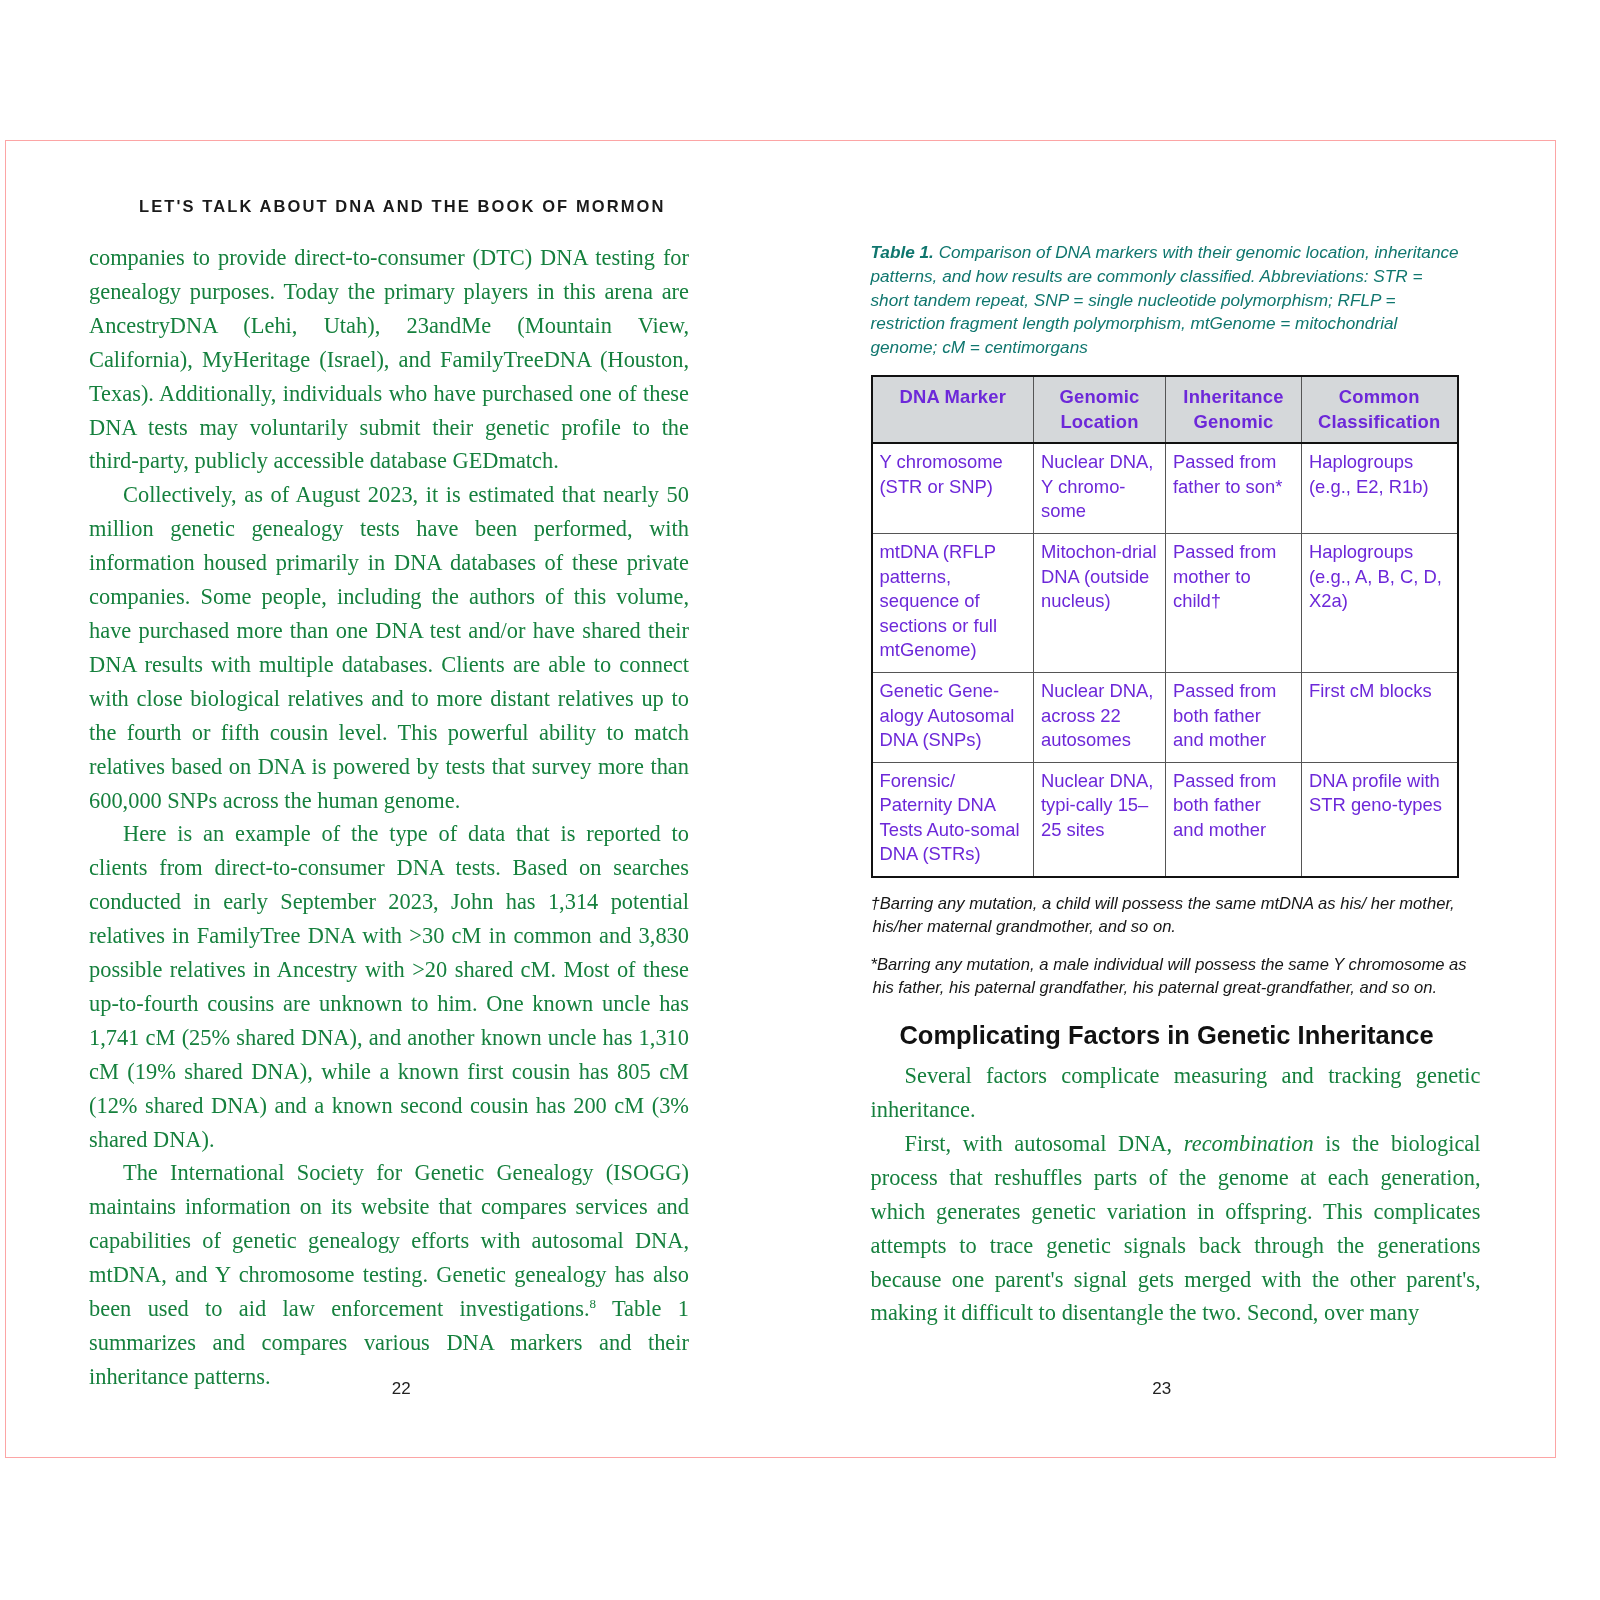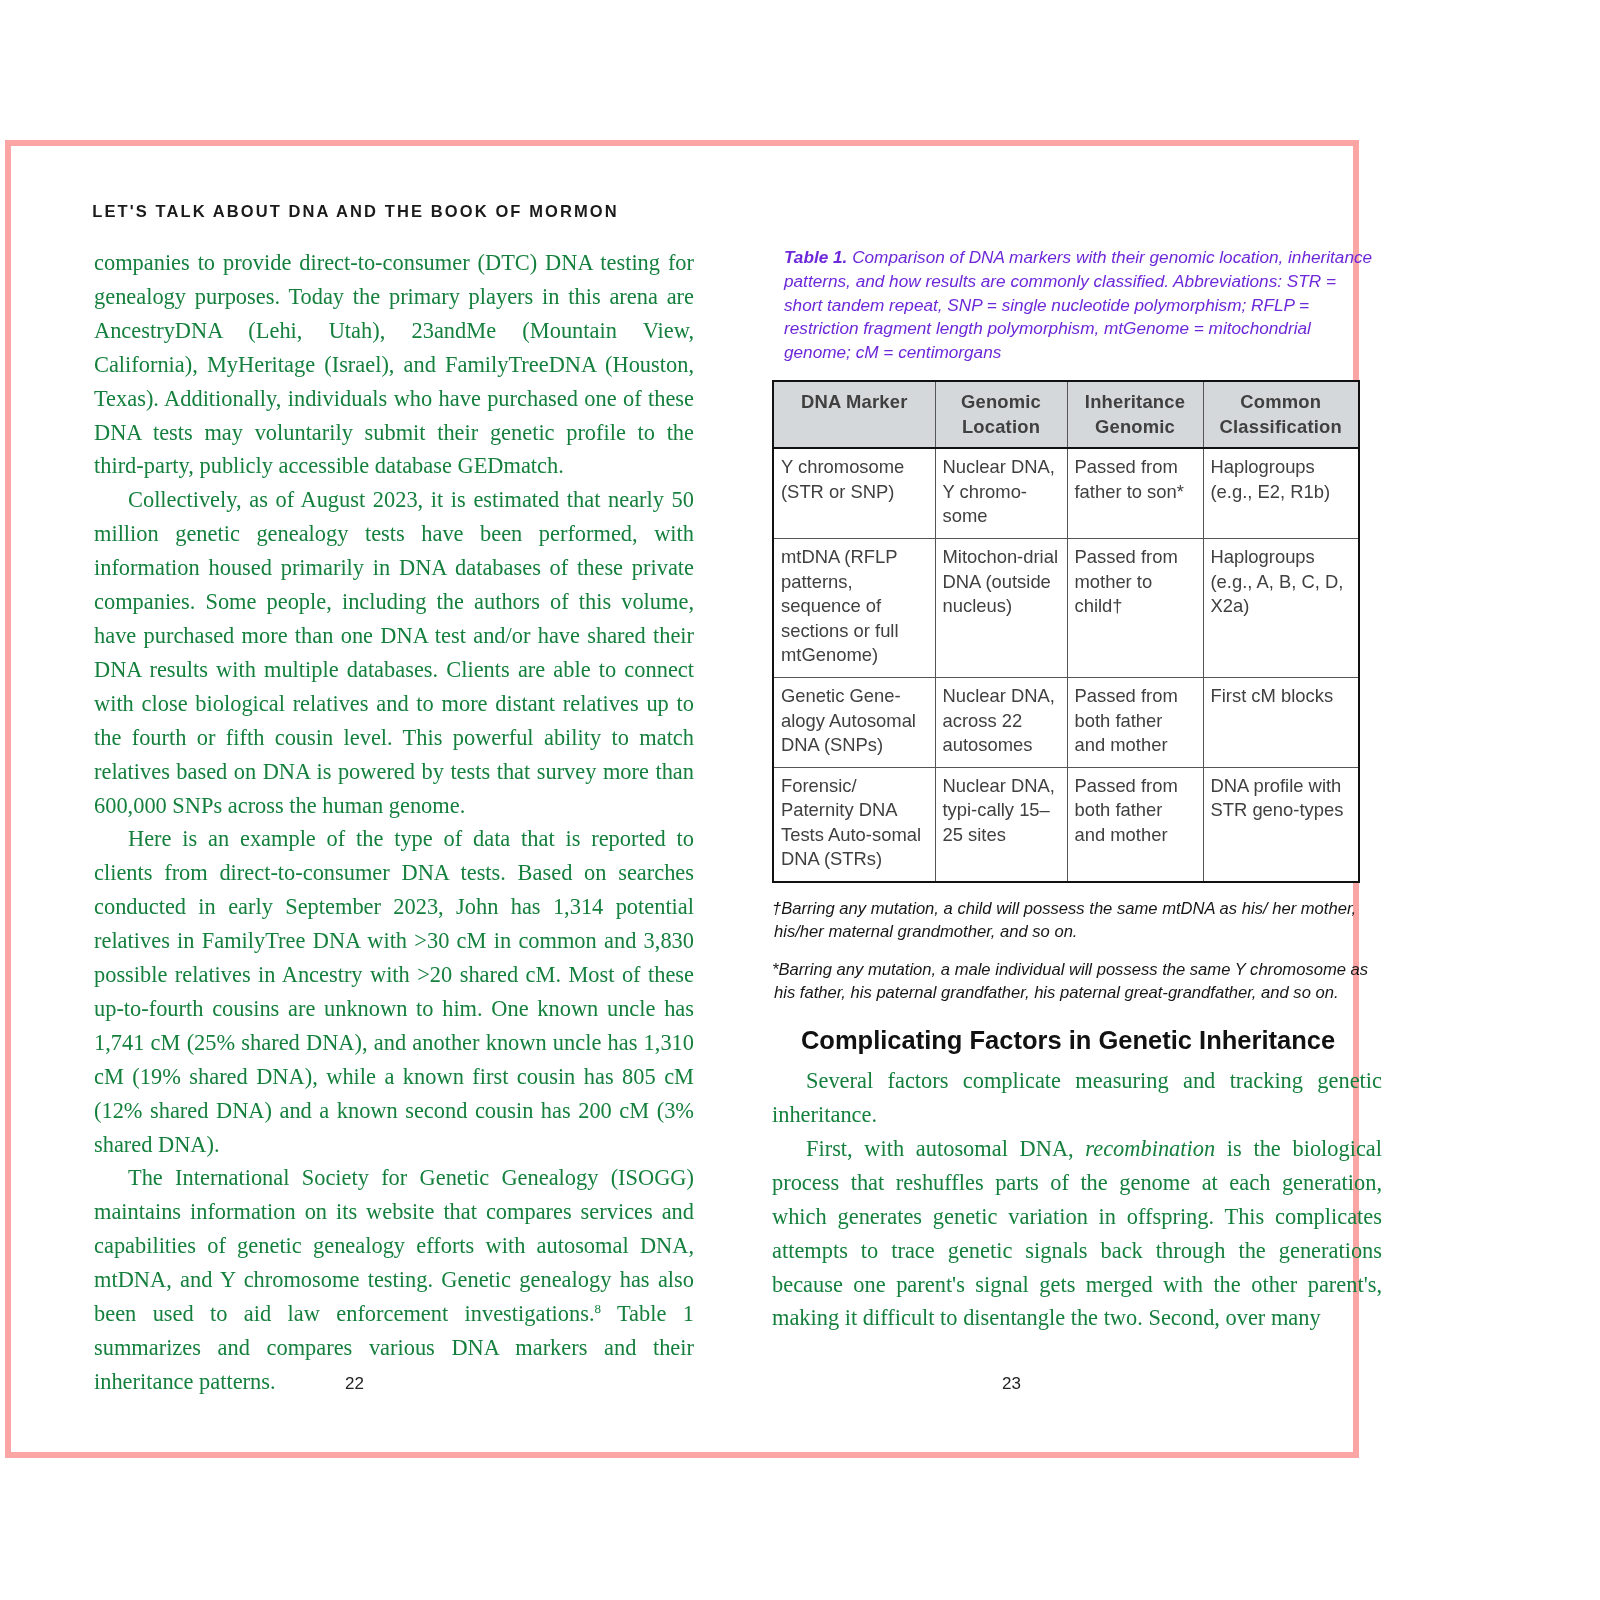"LET'S TALK ABOUT DNA AND" #page-frame { border: 6px solid #fca5a5 -> 1px solid #fca5a5; width: 1354px -> 1551px }
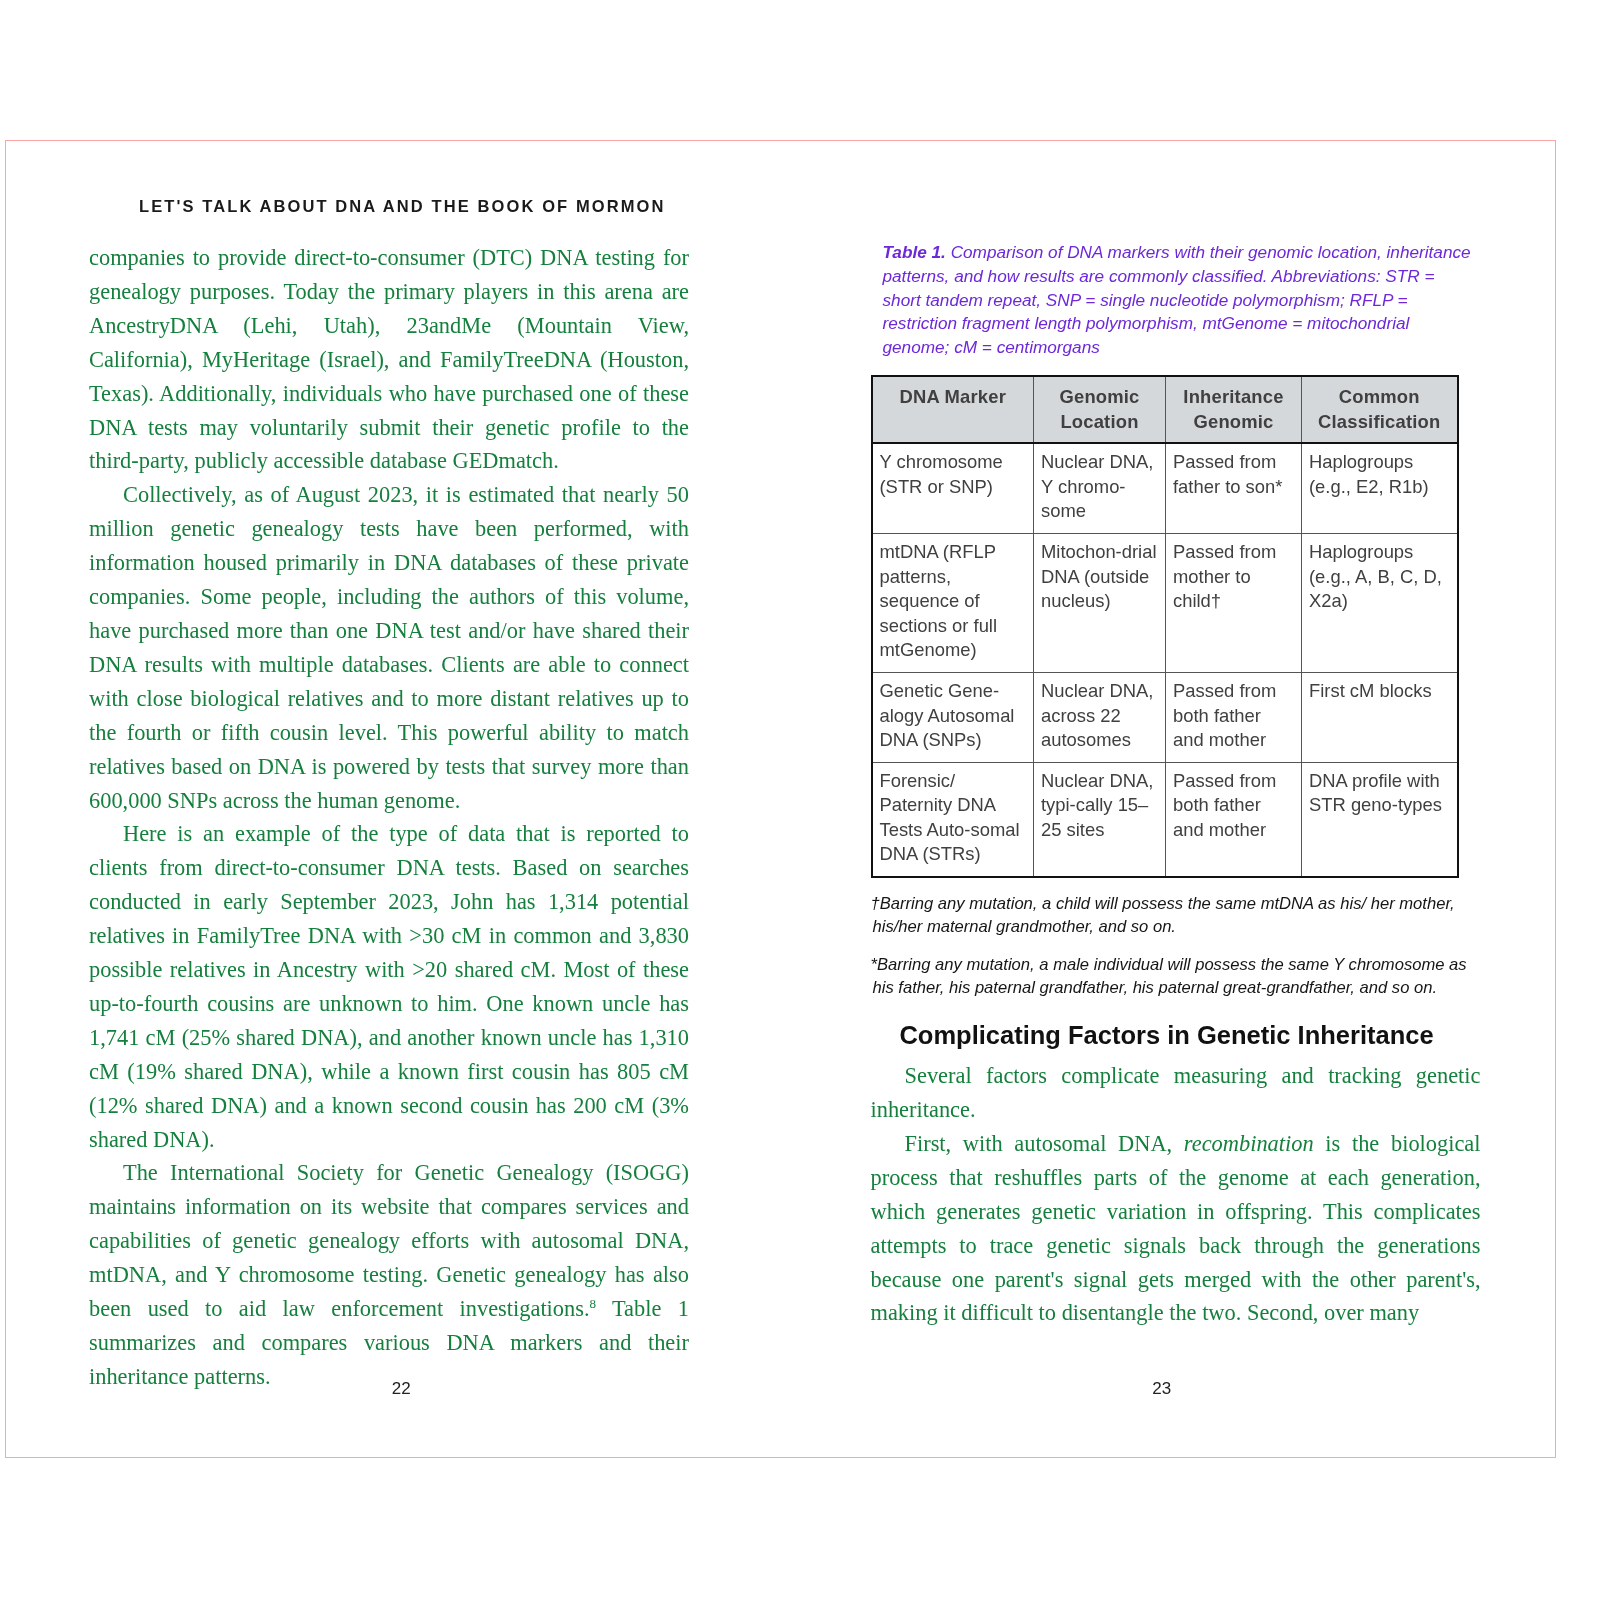"Table 1. Comparison of DNA" .table-caption { color: #6d28d9 -> #0f766e; margin: 0 0 15px 12px -> 0 0 15px 0 }
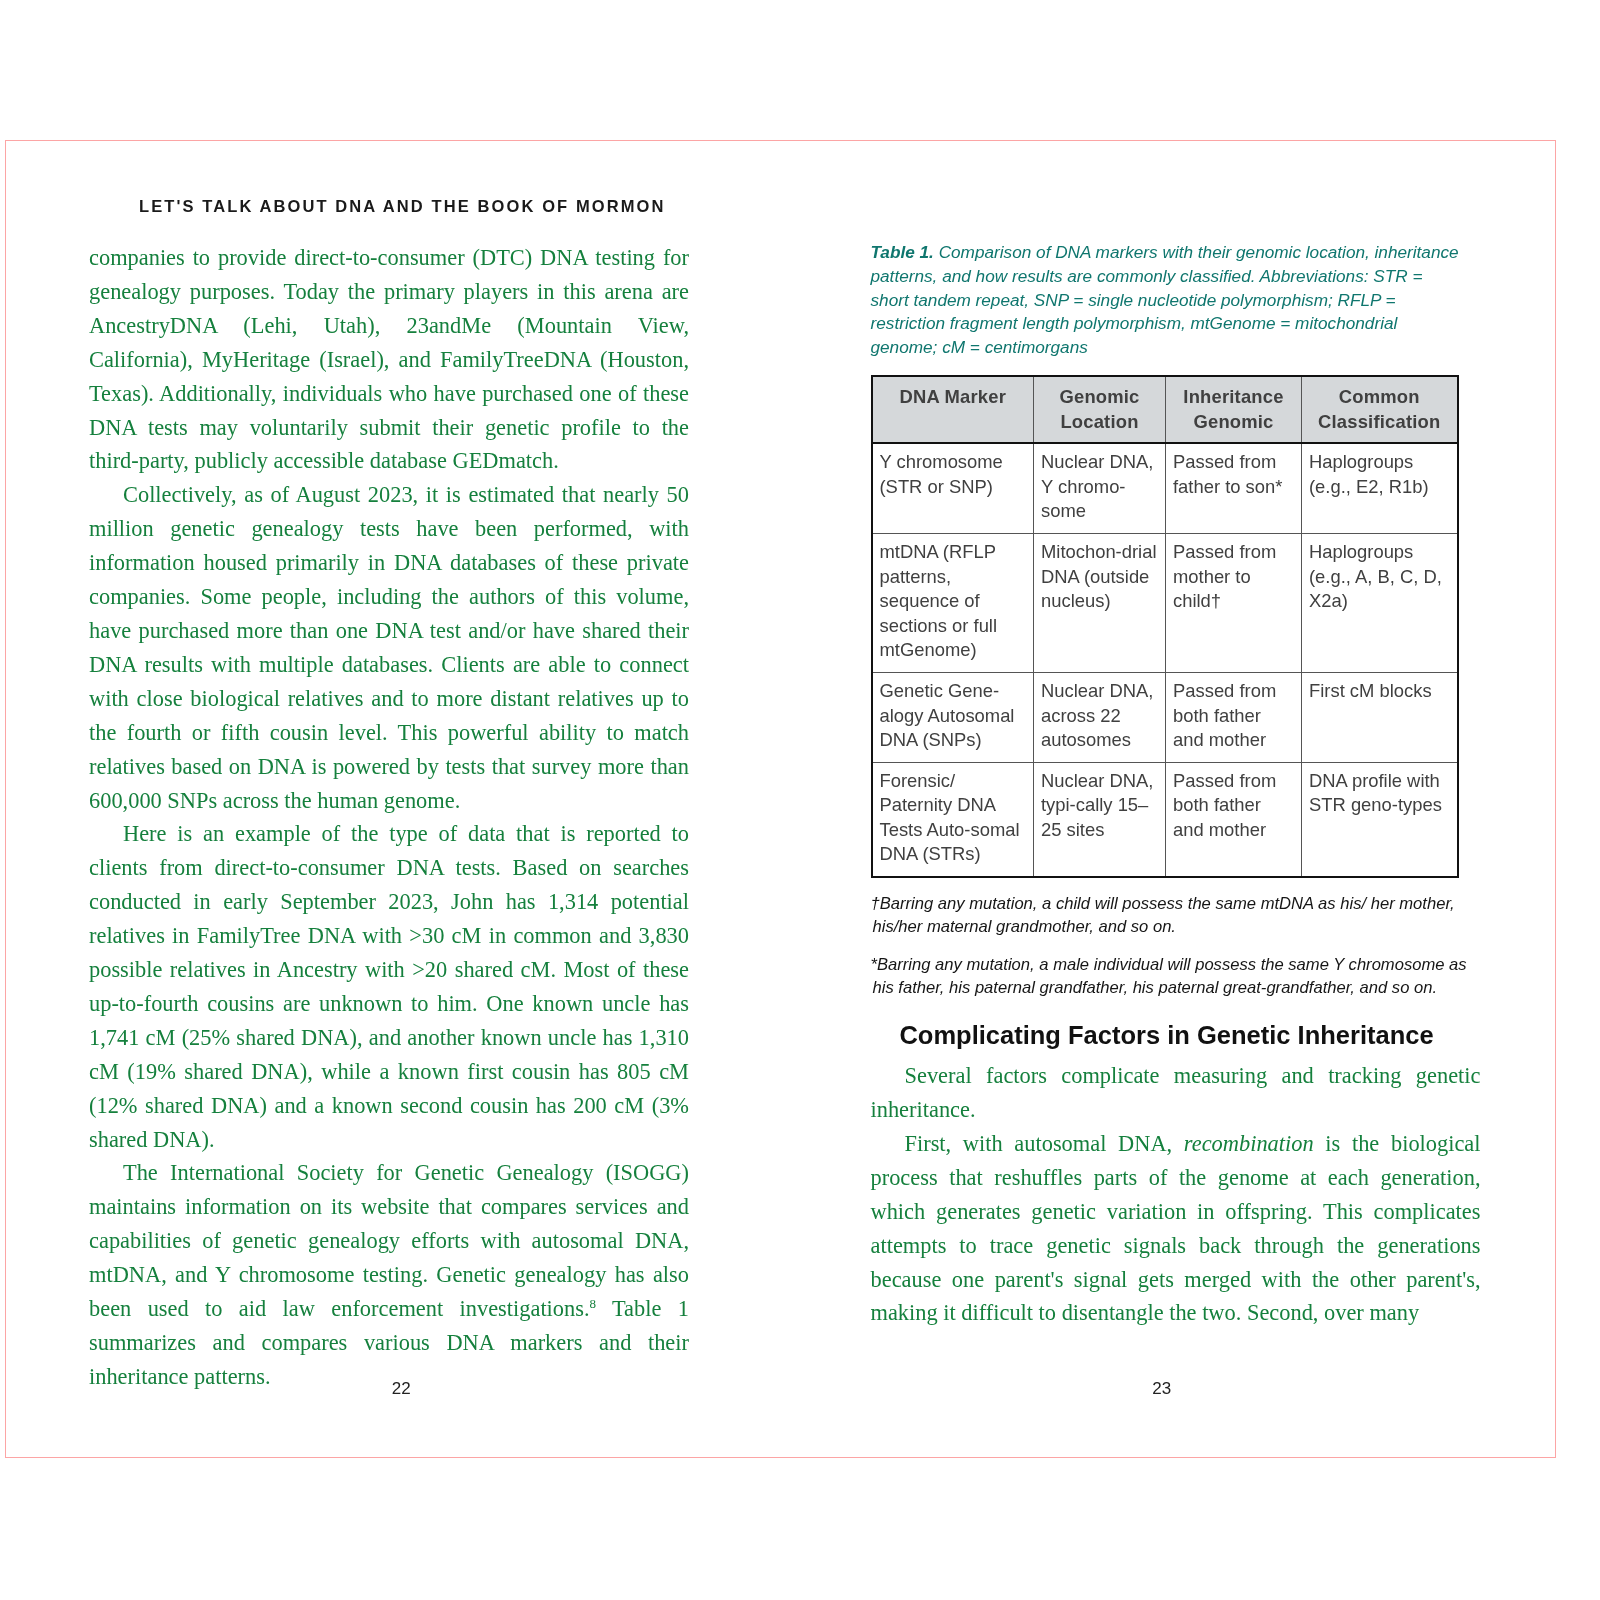"DNA Marker" table.dna-table th, table.dna-table td { color: #404040 -> #6d28d9 }
